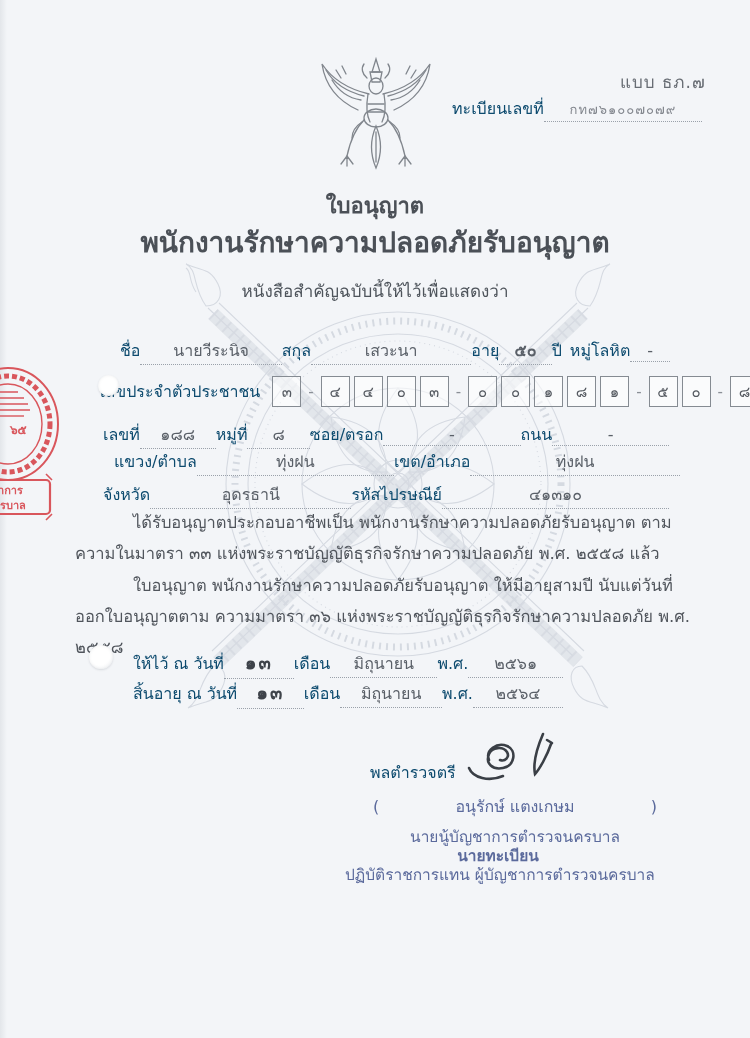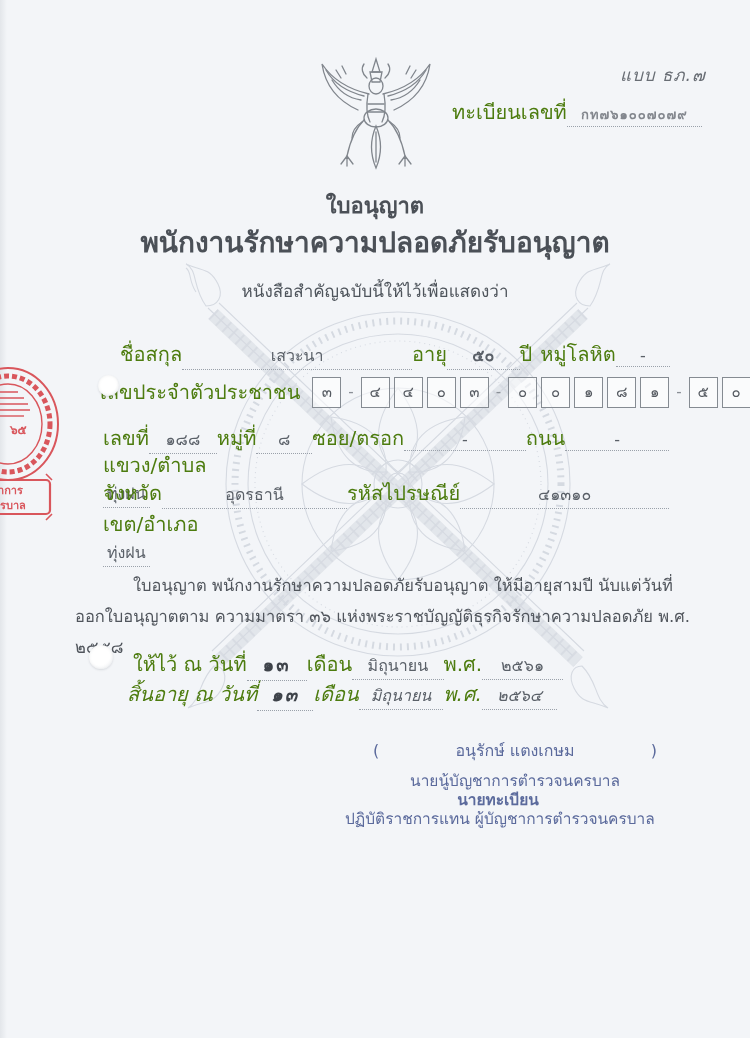"แบบ ธภ.๗" div.abs { font-style: italic -> none; top: 61px -> 68px }
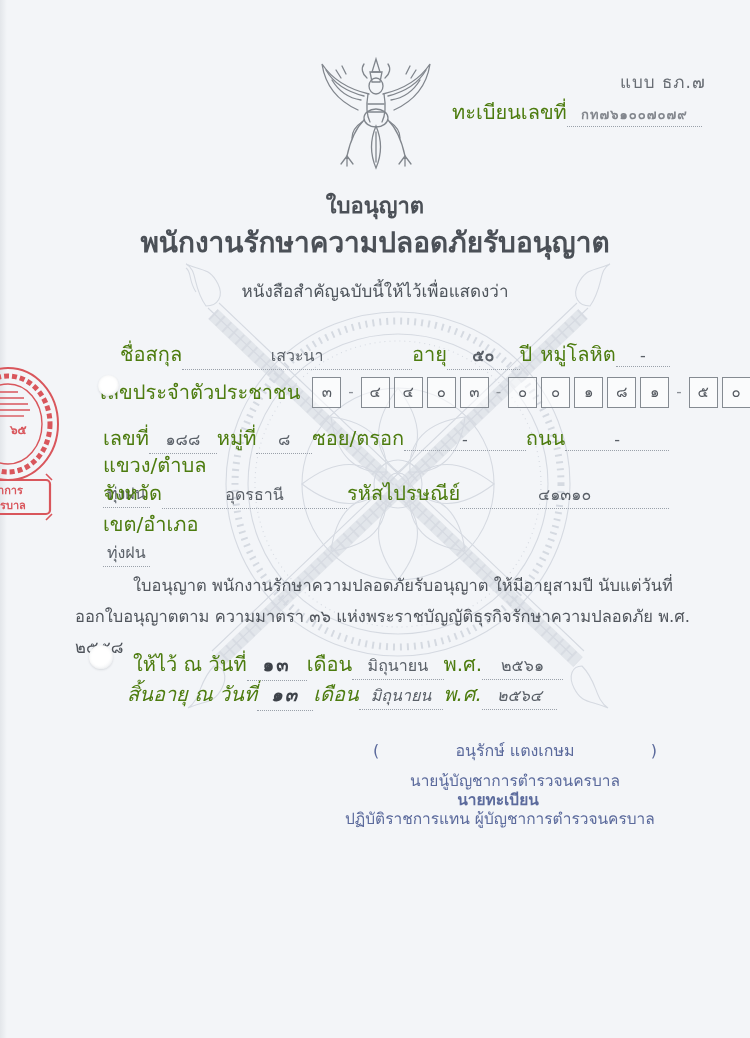"ทะเบียนเลขที่" .lbl { color: #4d7c0f -> #0c4a6e; font-size: 20px -> 16px }
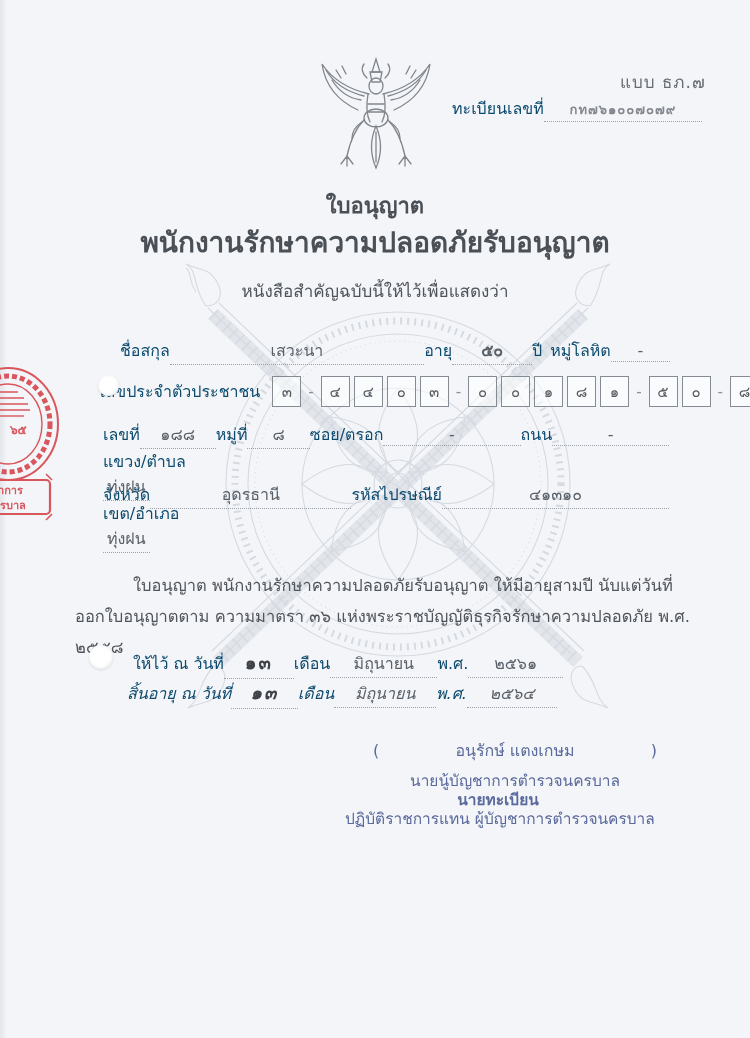"กท๗๖๑๐๐๗๐๗๙" span.dotfield { font-weight: bold -> none }
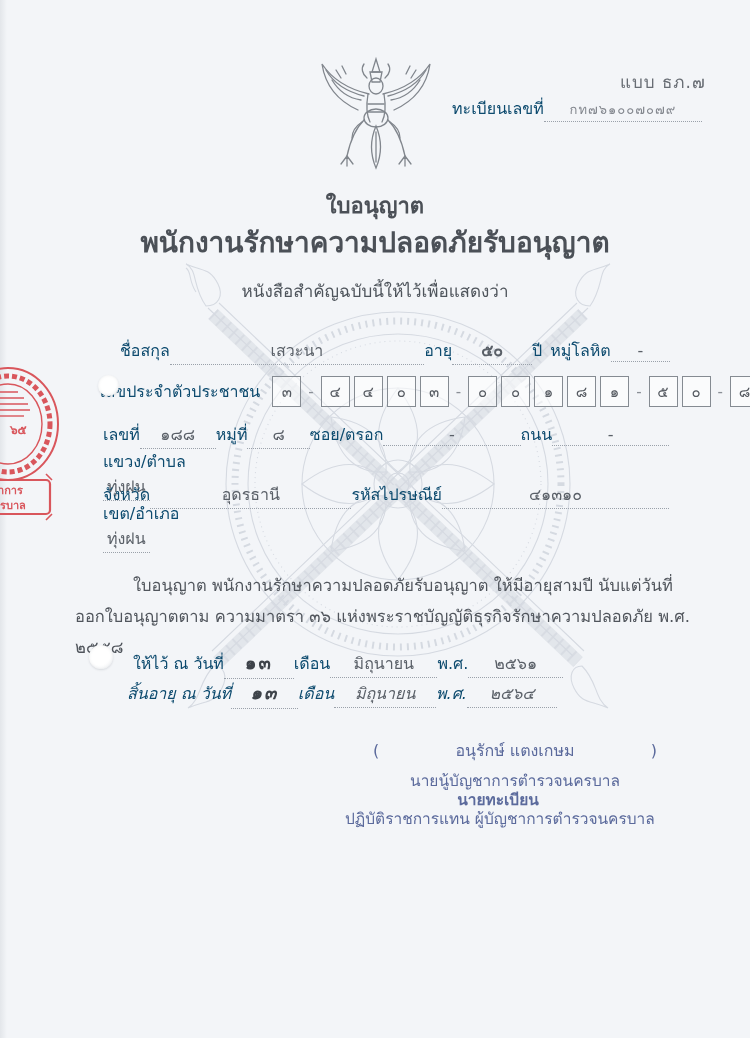"นายวีระนิจ" span.dotfield { html: none -> <span>นายวีระนิจ</span> }
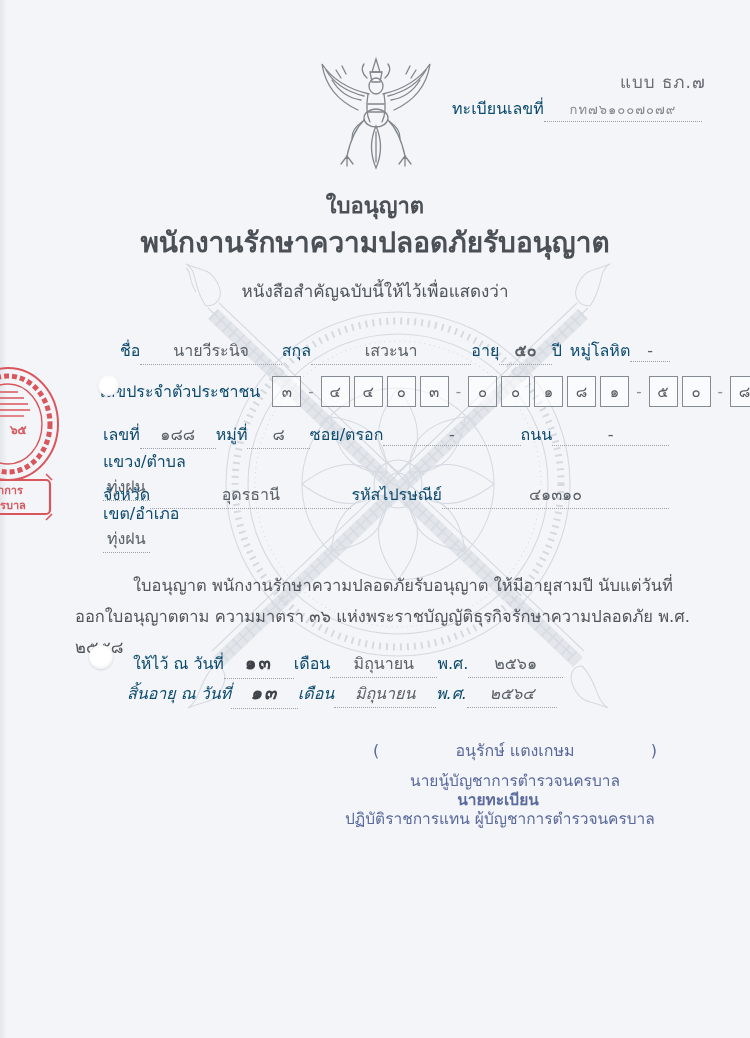"แขวง/ตำบล" div.row { flex-direction: column -> none; left: 103px -> 114px }
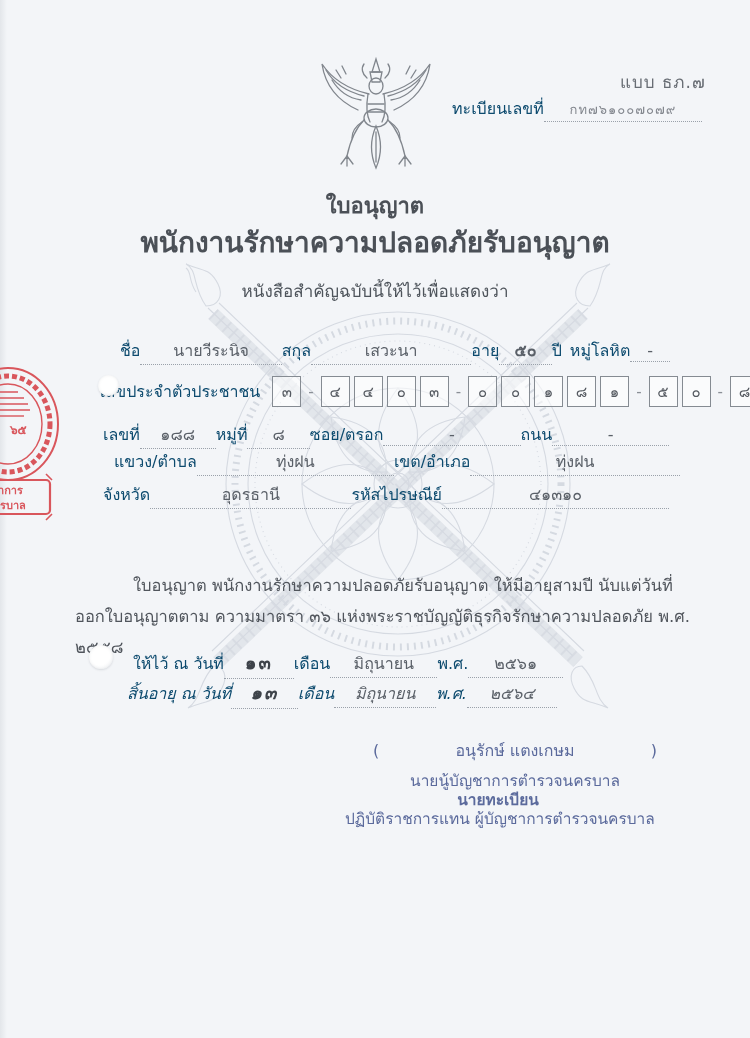"ได้รับอนุญาตประกอบอาชีพเป็น" div.abs { html: none -> <div>ได้รับอนุญาตประกอบอาชีพเป็น พนักงานรักษาความปลอดภัยรับอนุญาต ตามความในมาตรา ๓๓ แห่งพระราชบัญญัติธุรกิจรักษาความปลอดภัย พ.ศ. ๒๕๕๘ แล้ว</div> }
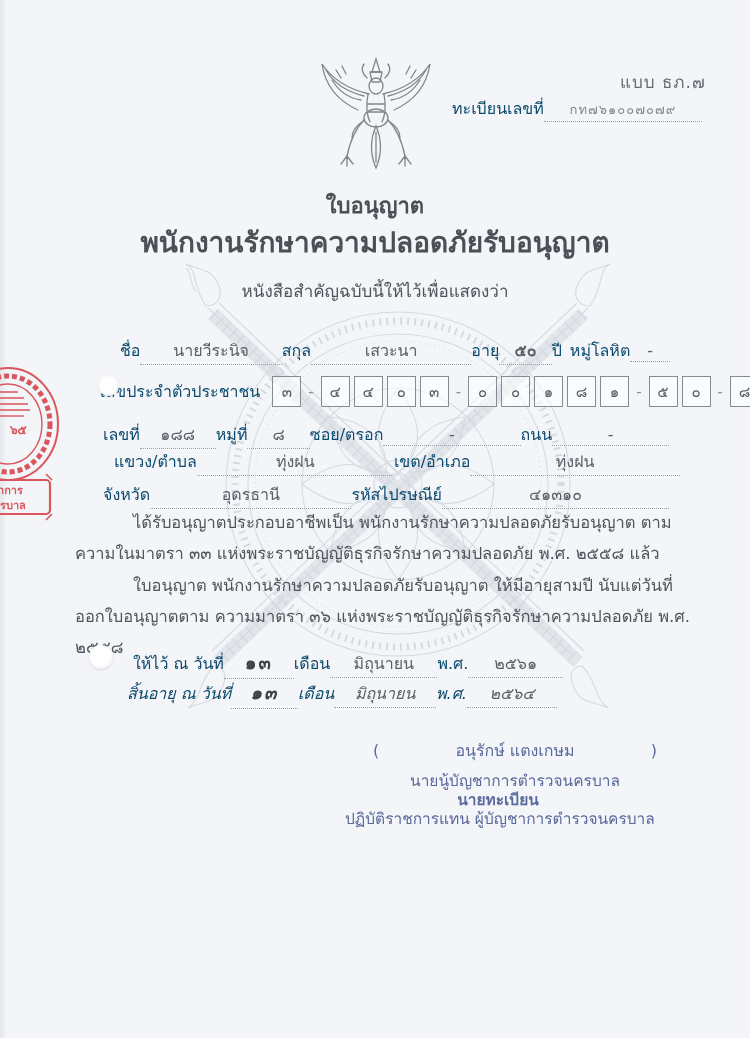"สิ้นอายุ ณ วันที่" div.row { font-style: italic -> none; left: 127px -> 133px }
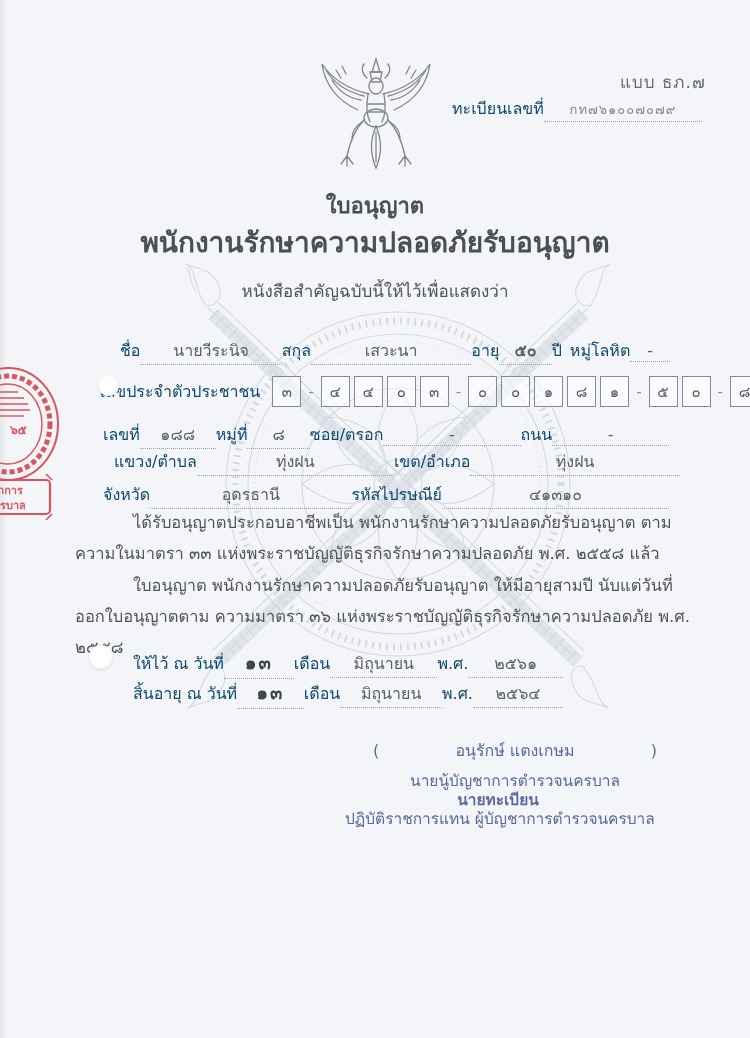"พลตำรวจตรี" div { html: none -> <div> <span>พลตำรวจตรี</span> <svg> <g> <path></path> <path></path> <path></path> <path></path> </g> </svg> </div> }
